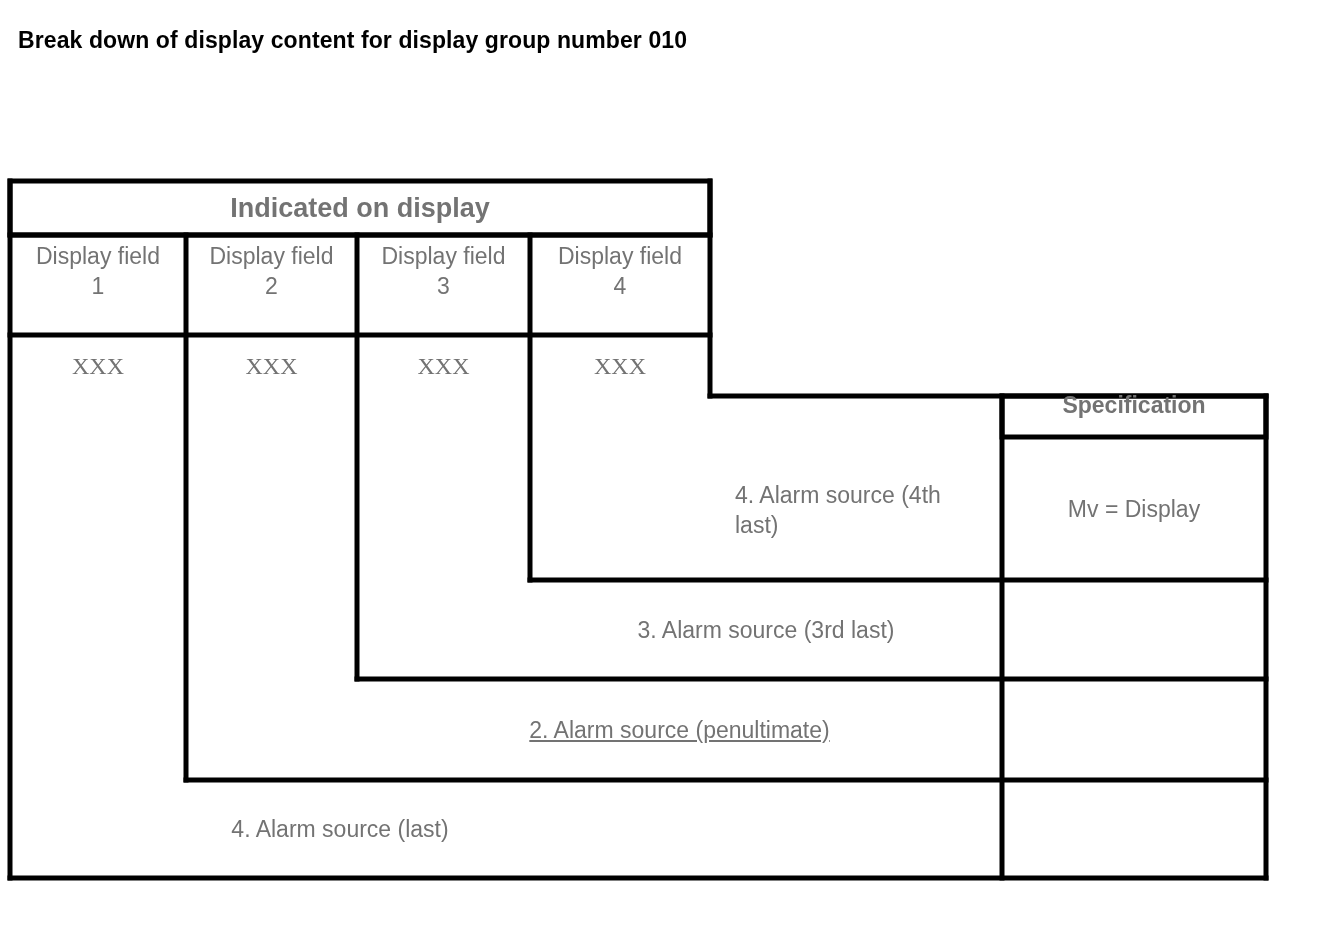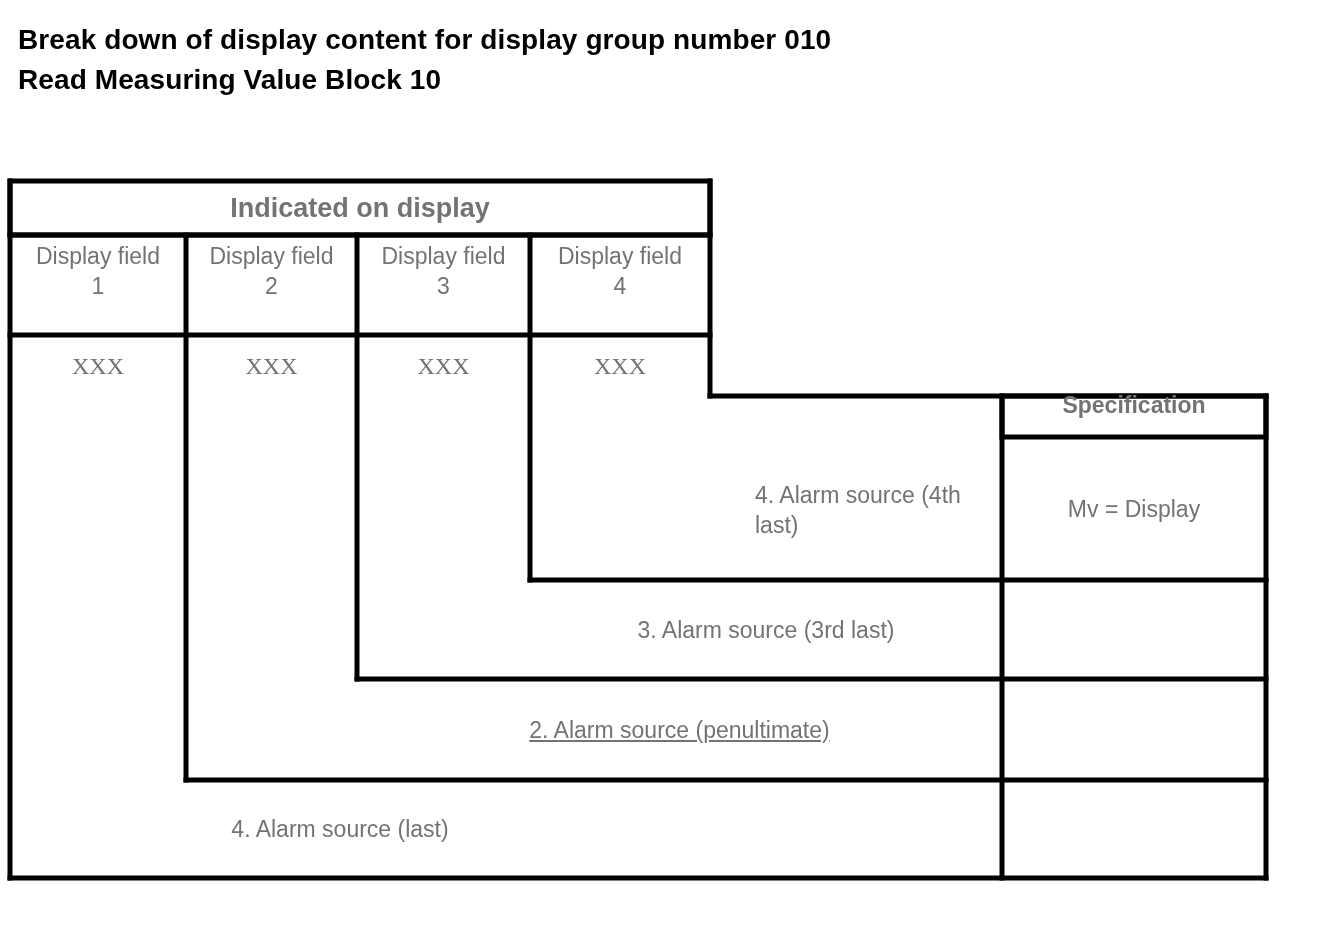"Break down of display content" .title-line { font-size: 28px -> 23px }
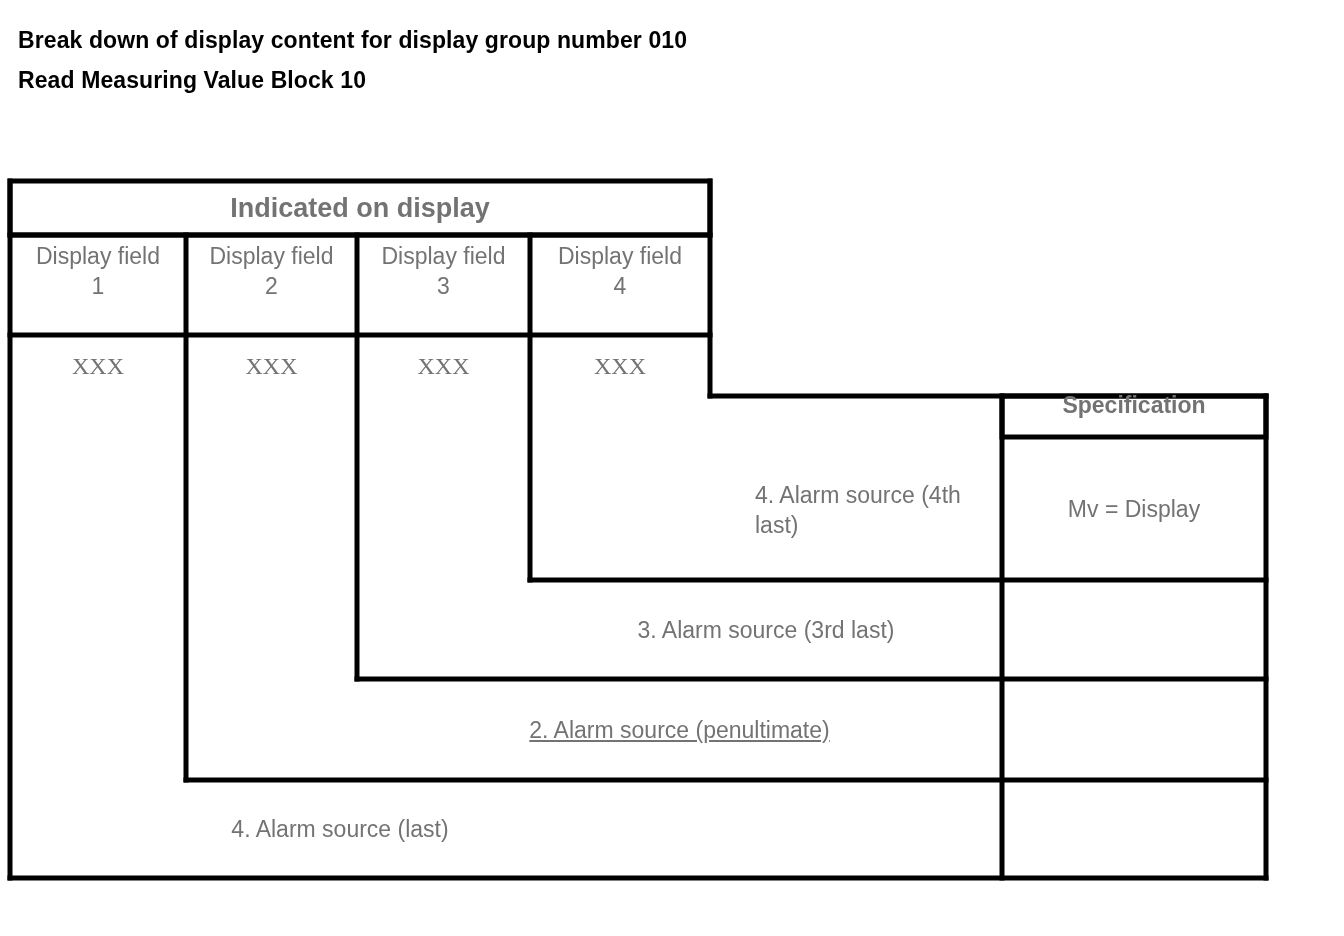"Read Measuring Value Block 10" div.title-line { html: <div>Read Measuring Value Block 10</div> -> none }
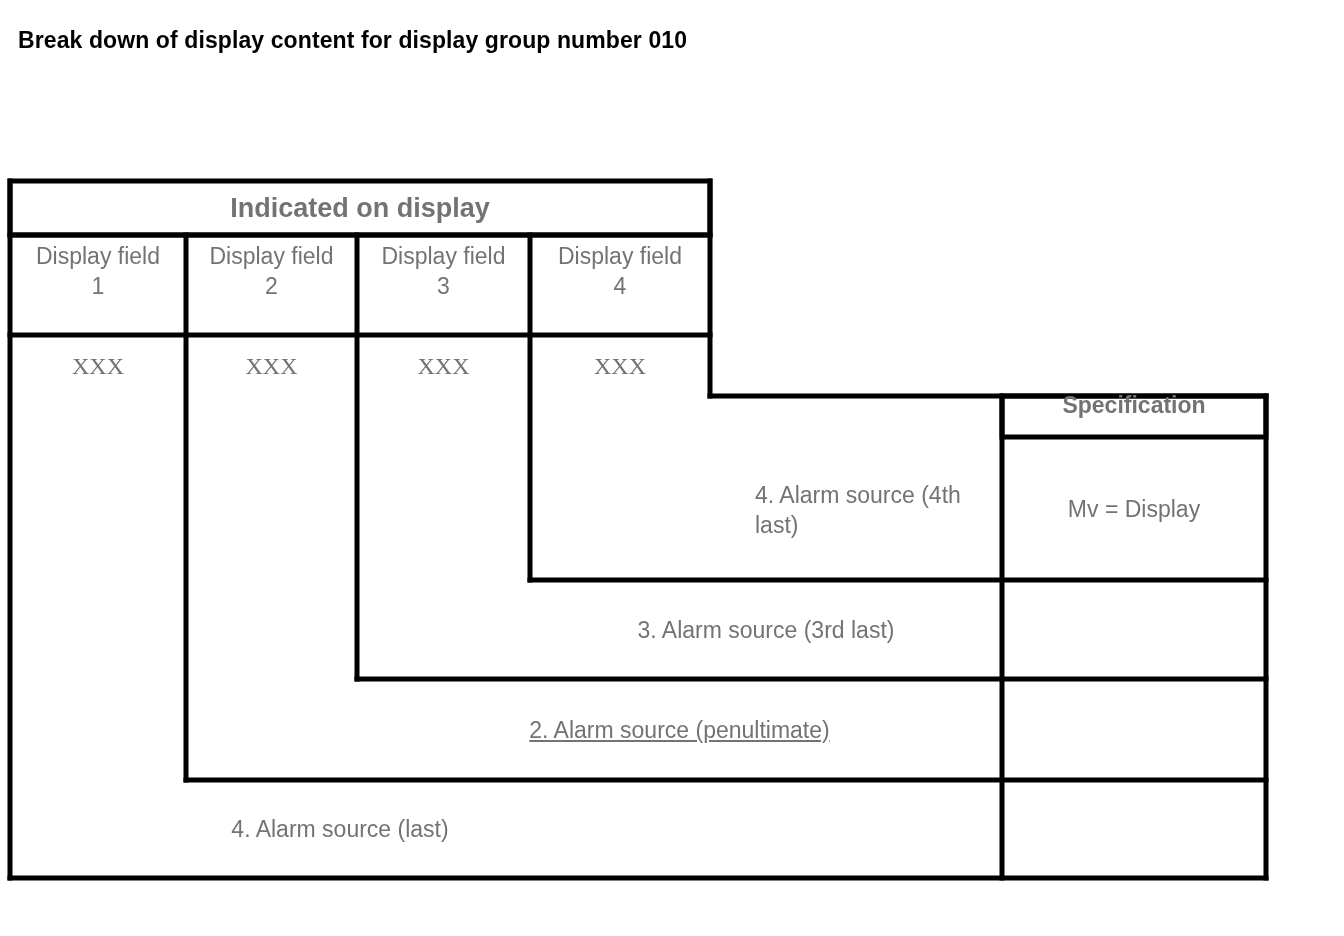"4. Alarm source (4th last)" .cell.wrap { margin-left: 20px -> none }
